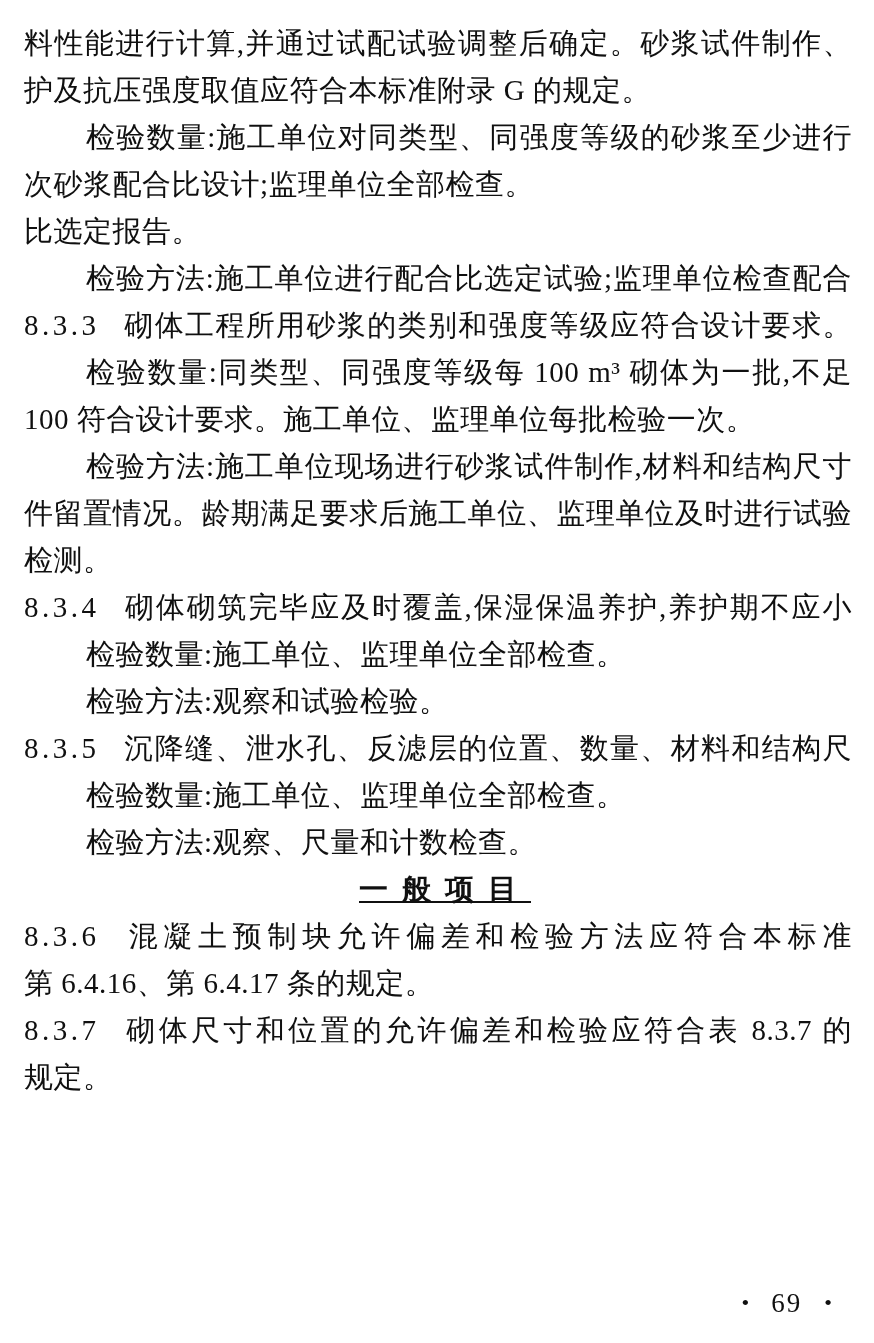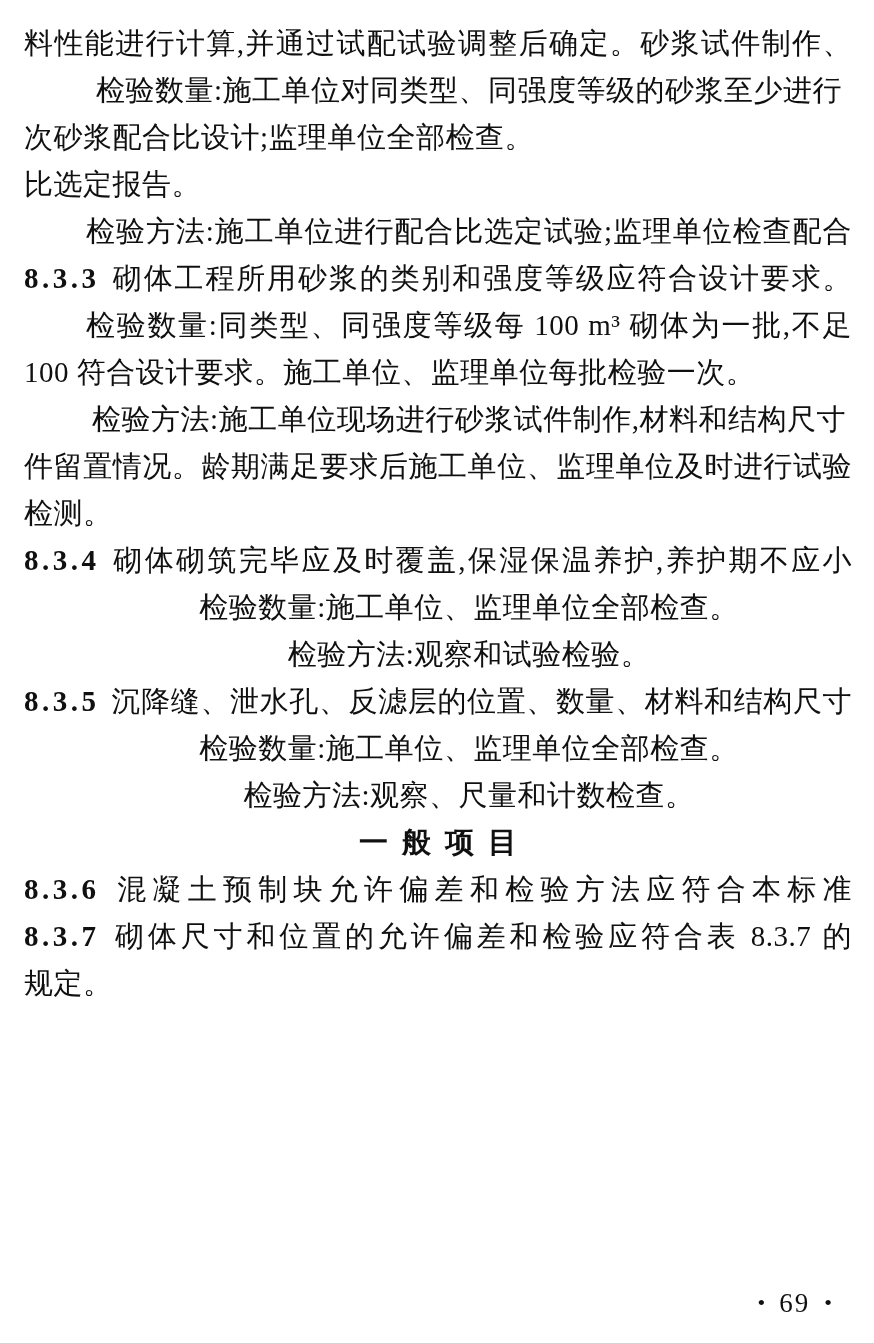"护及抗压强度取值应符合本标准附录 G 的规定。" div.line { html: none -> <div>护及抗压强度取值应符合本标准附录 G 的规定。</div> }
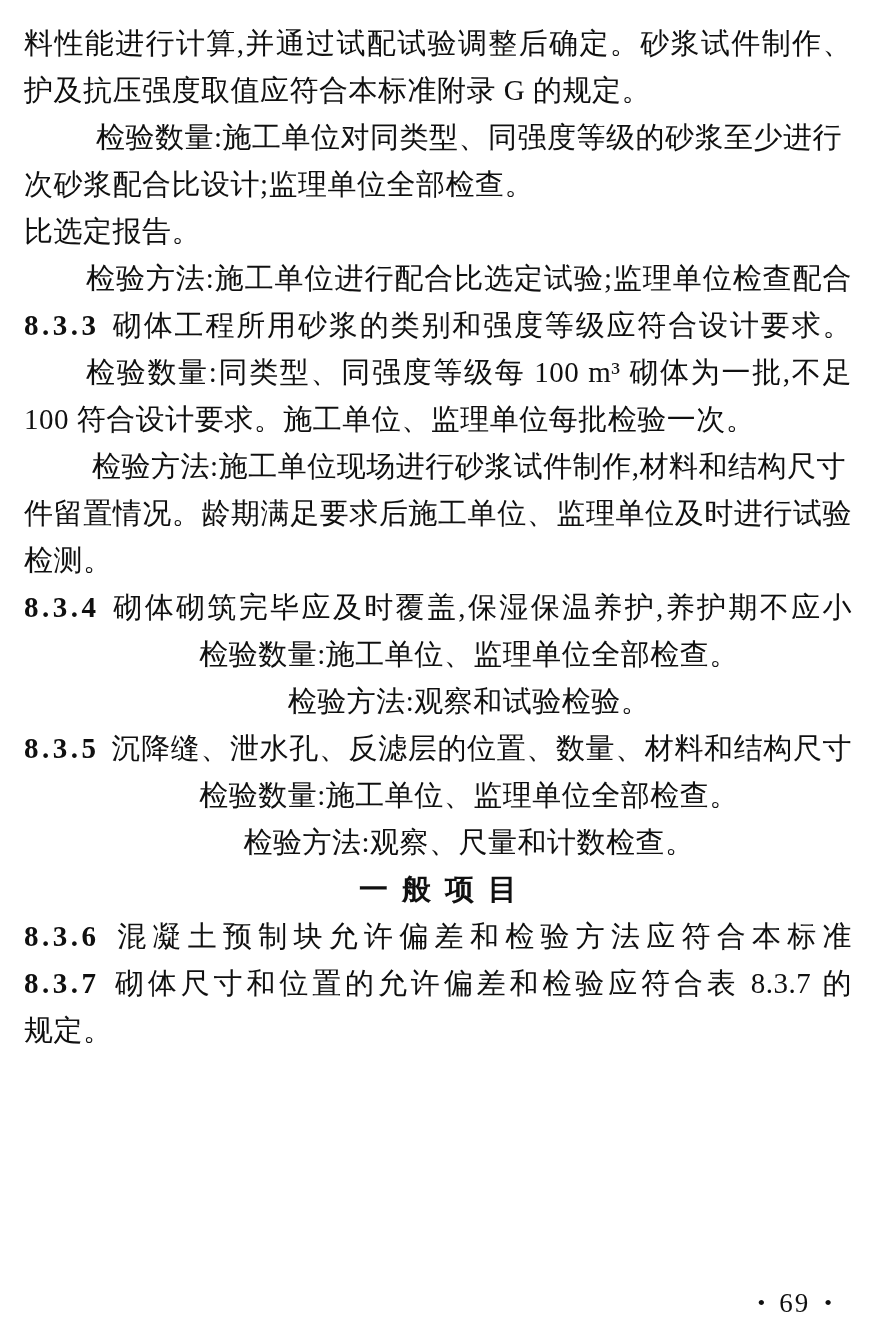"8.3.3" .num { font-weight: bold -> normal; margin-right: 12px -> 24px }
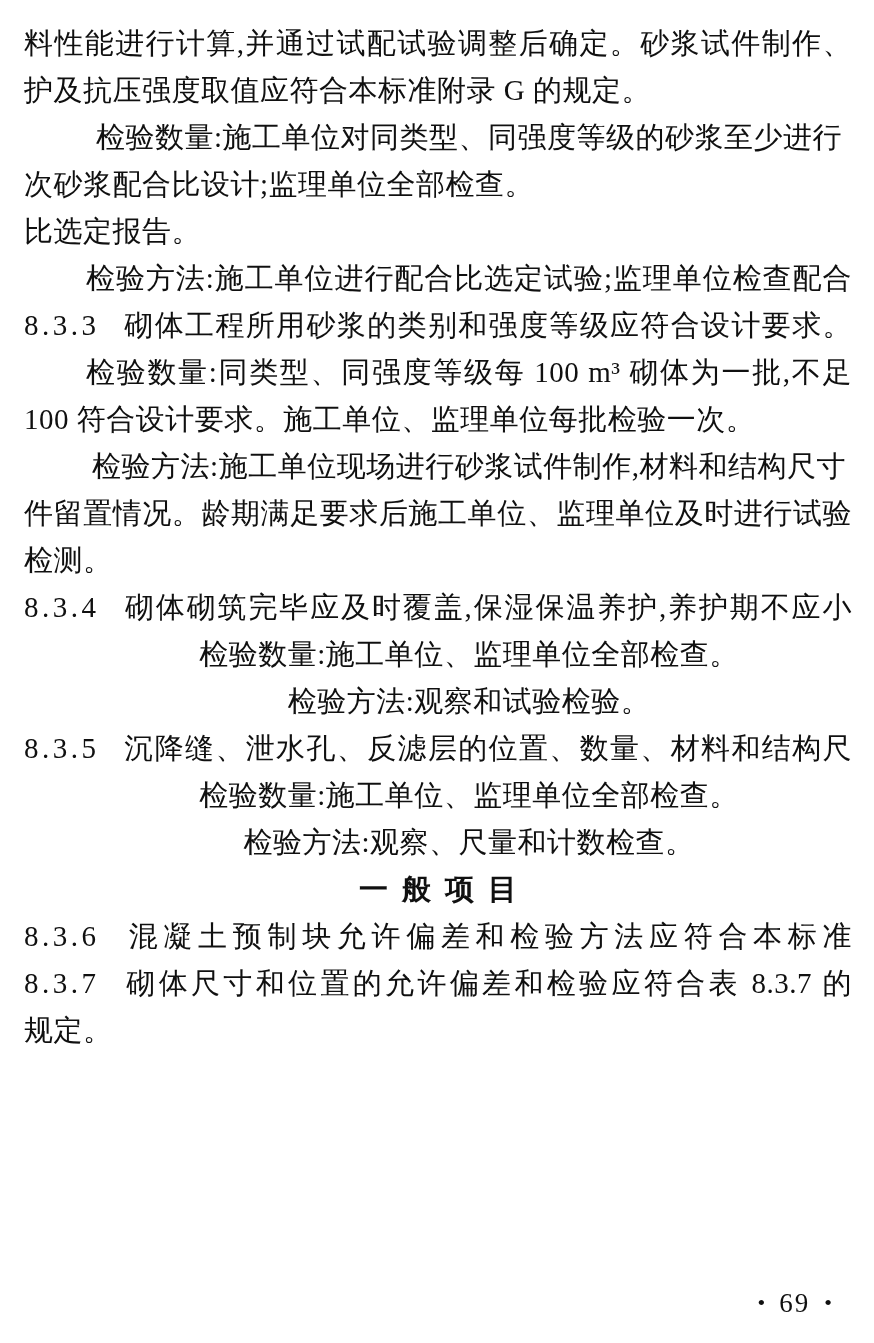"检验数量:施工单位、监理单位全部检查。" .line.indent { text-align: center -> none }
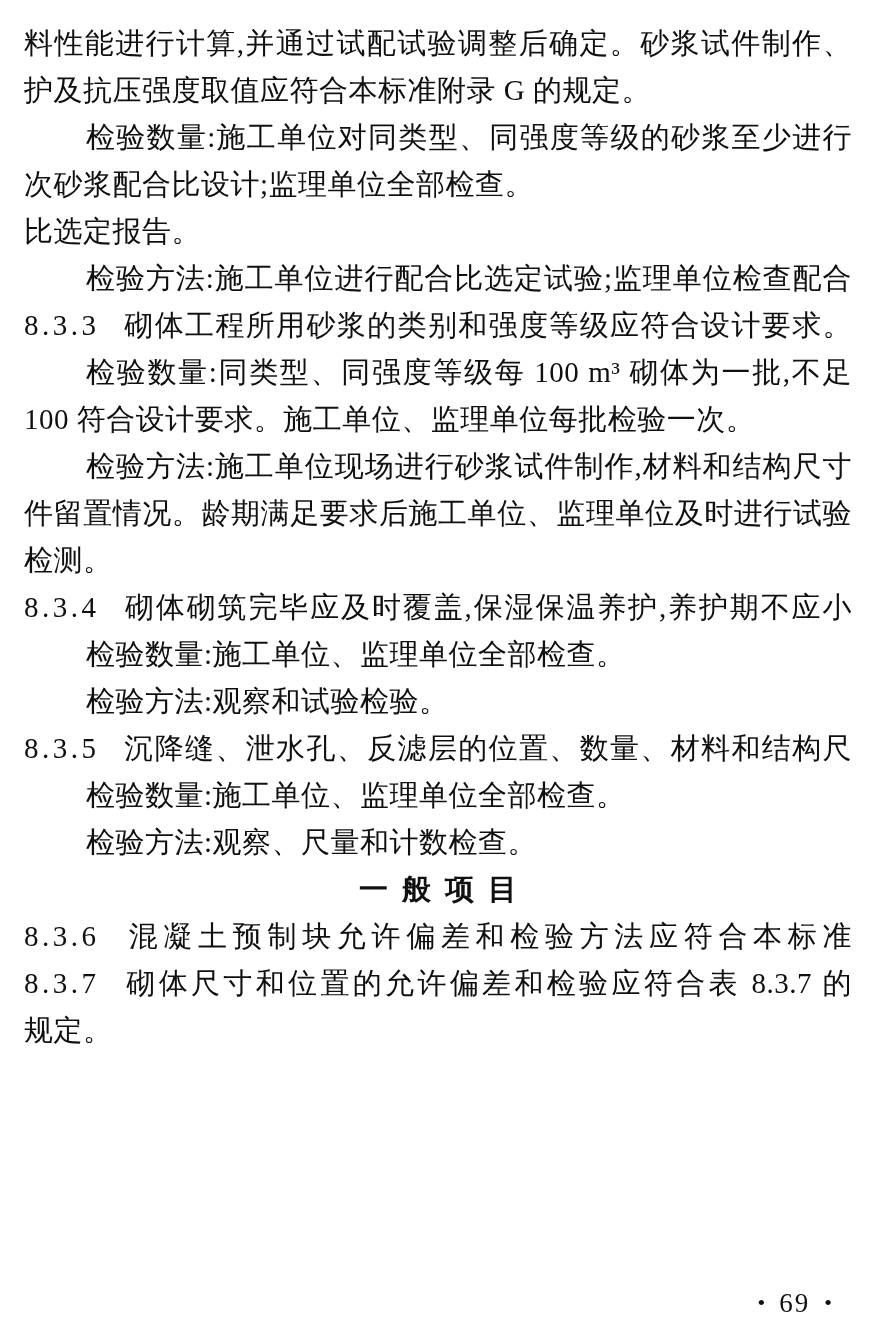"一般项目" .line.heading { text-decoration: none -> underline }
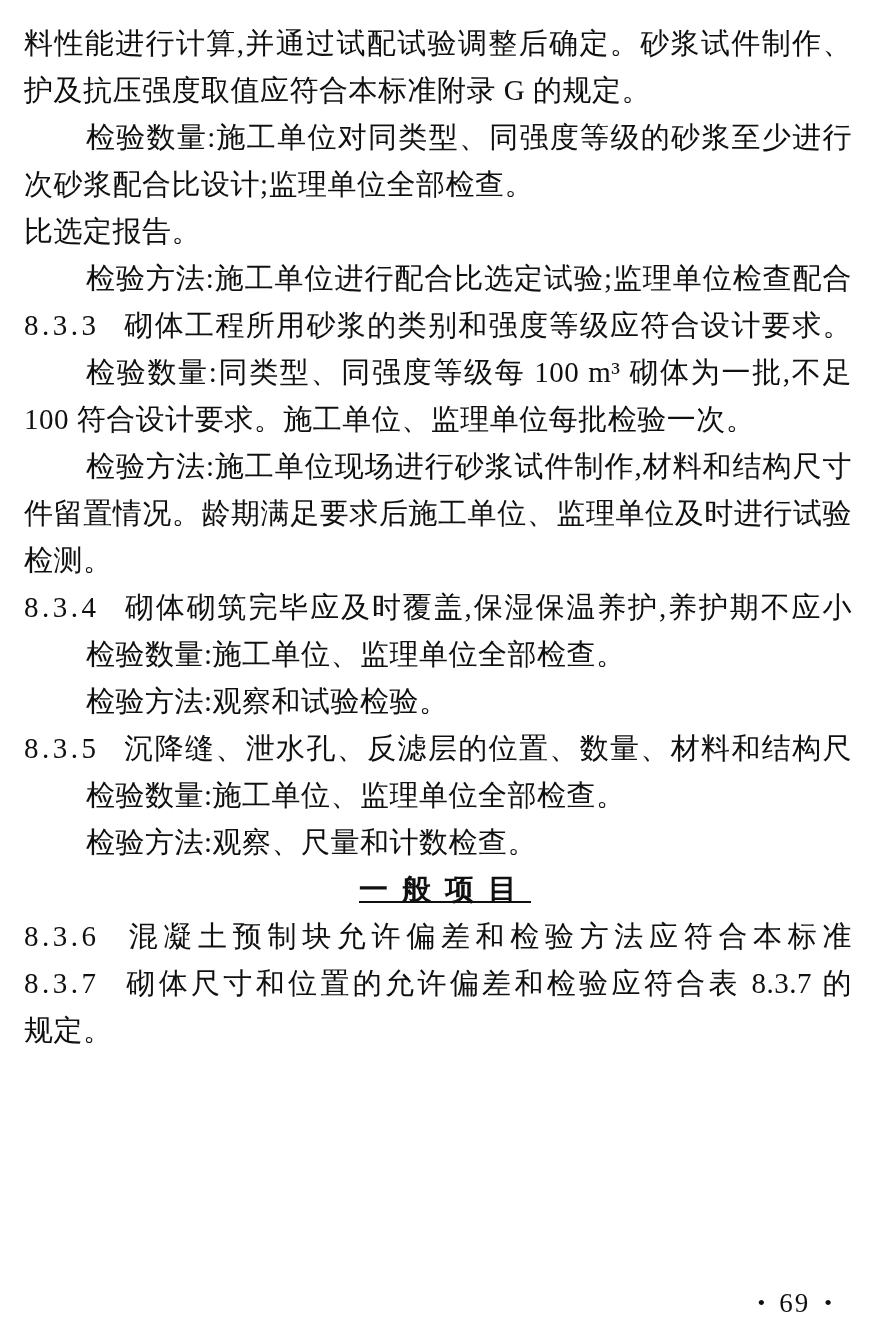"第 6.4.16、第 6.4.17 条的规定。" div.line { html: none -> <div>第 6.4.16、第 6.4.17 条的规定。</div> }
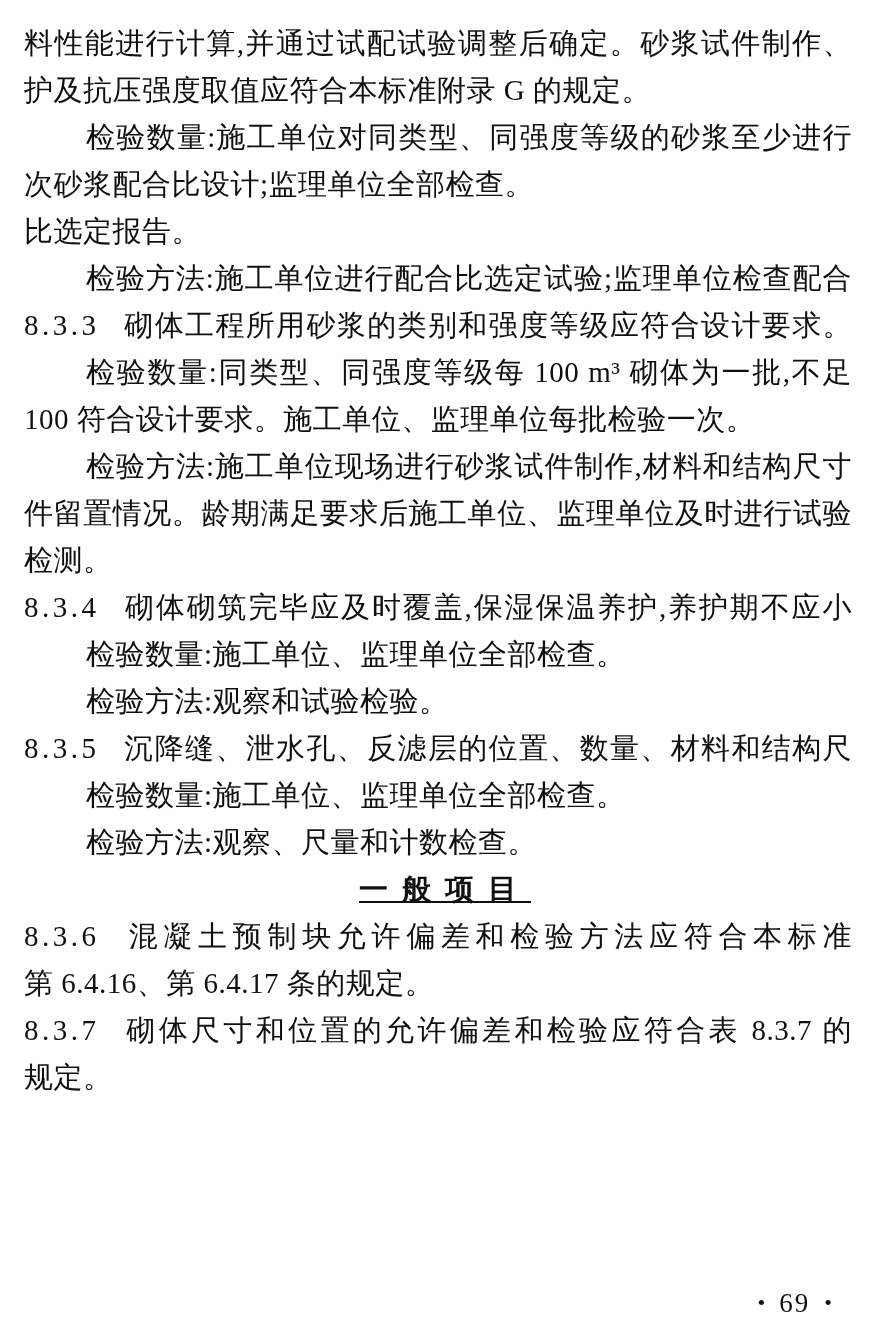"69" .page-number .no { margin: 0 14px -> 0 22px }
